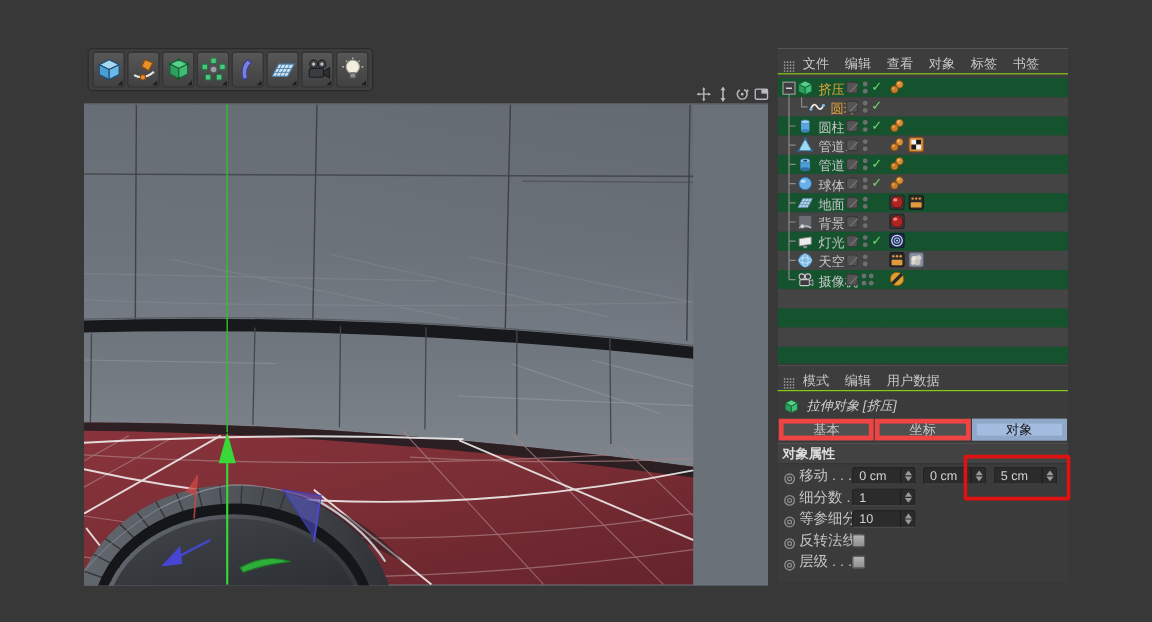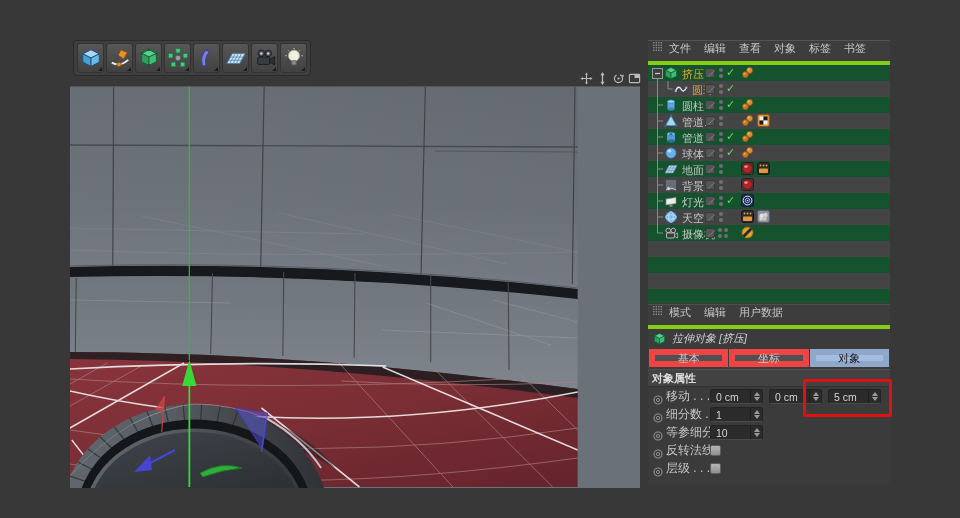"文件" .menubar { align-items: flex-start -> flex-end; border-bottom: 4px solid #84cc16 -> 1px solid #84cc16 }
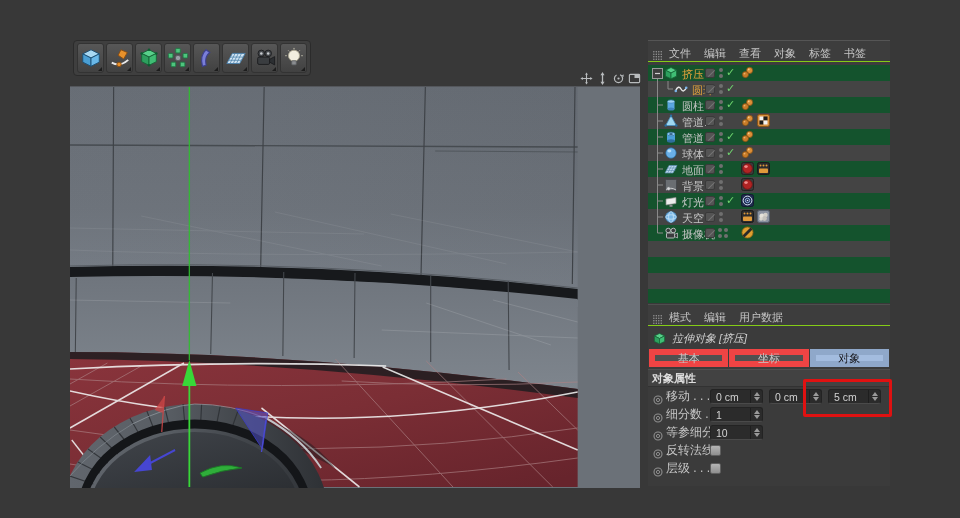"基本" .am-tab { border: 6px solid #ef4444 -> 4px solid #ef4444 }
